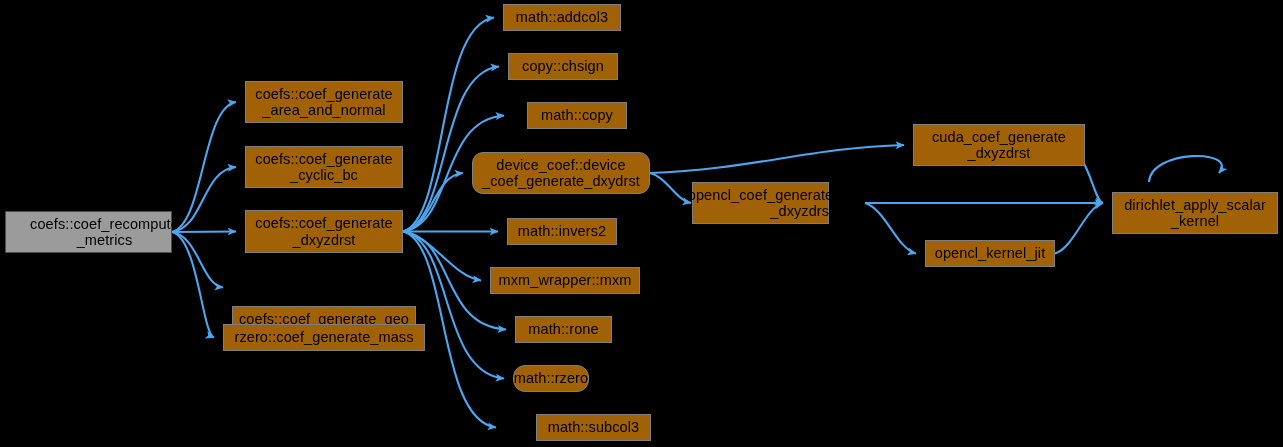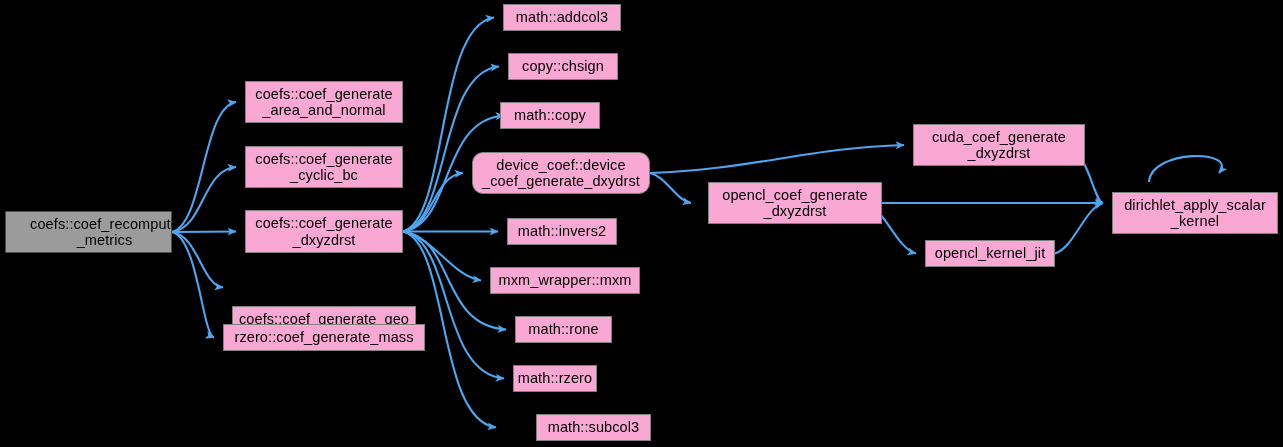"math::addcol3" .node { background: #f9a8d4 -> #a16207 }
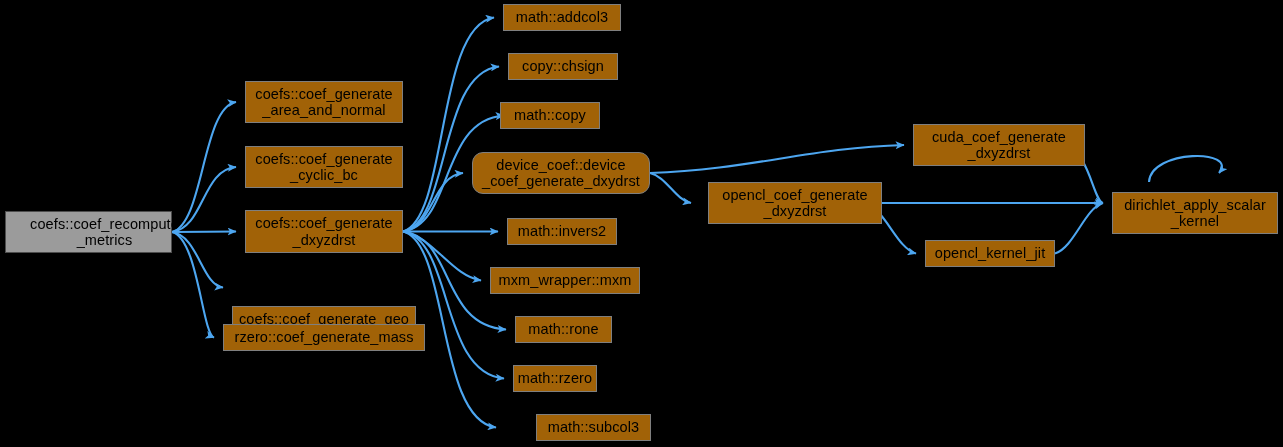"math::copy" div.node { left: 500px -> 527px }
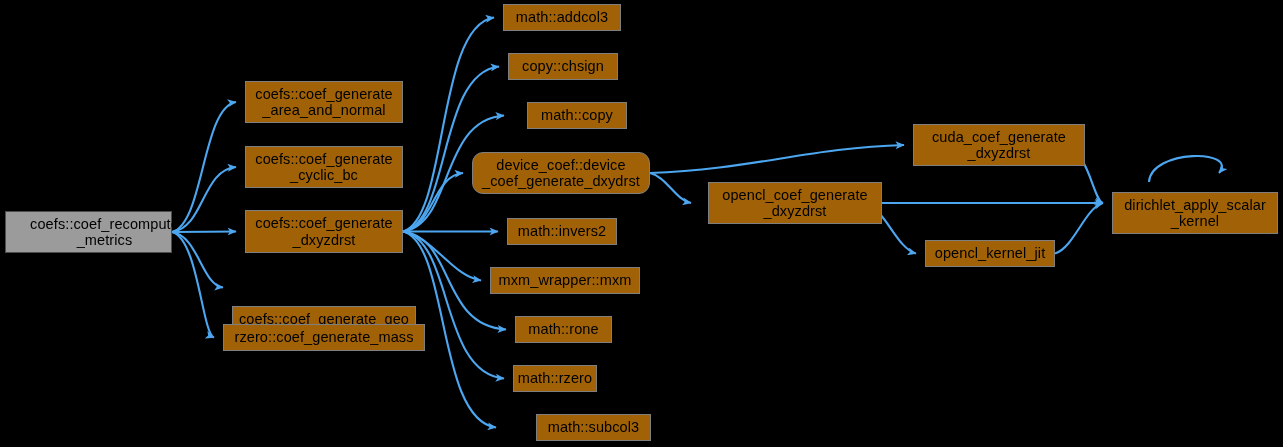"opencl_coef_generate" div.node { left: 708px -> 692px; text-align: none -> right; width: 174px -> 137px }
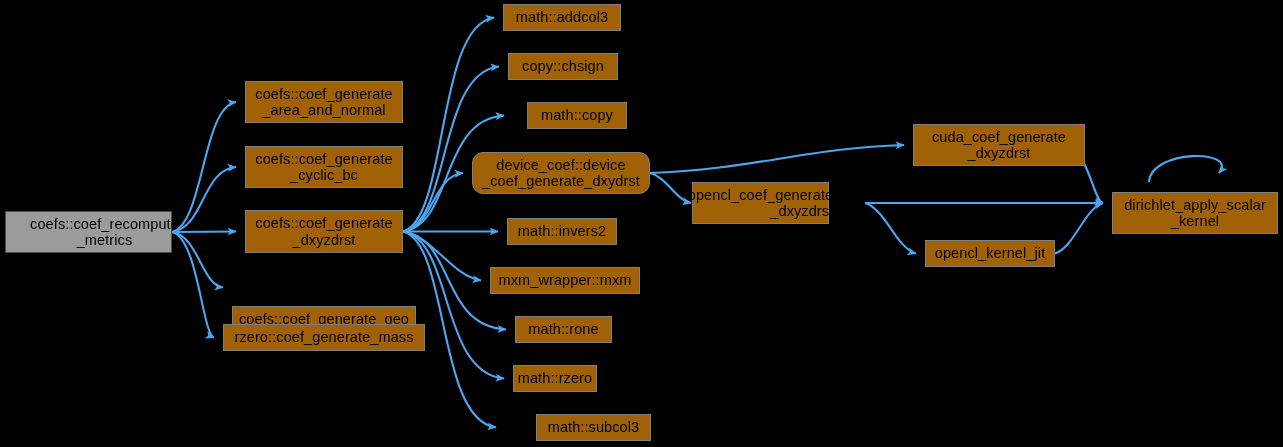"math::rzero" div.node { border-radius: none -> 12px; width: 84px -> 76px }
